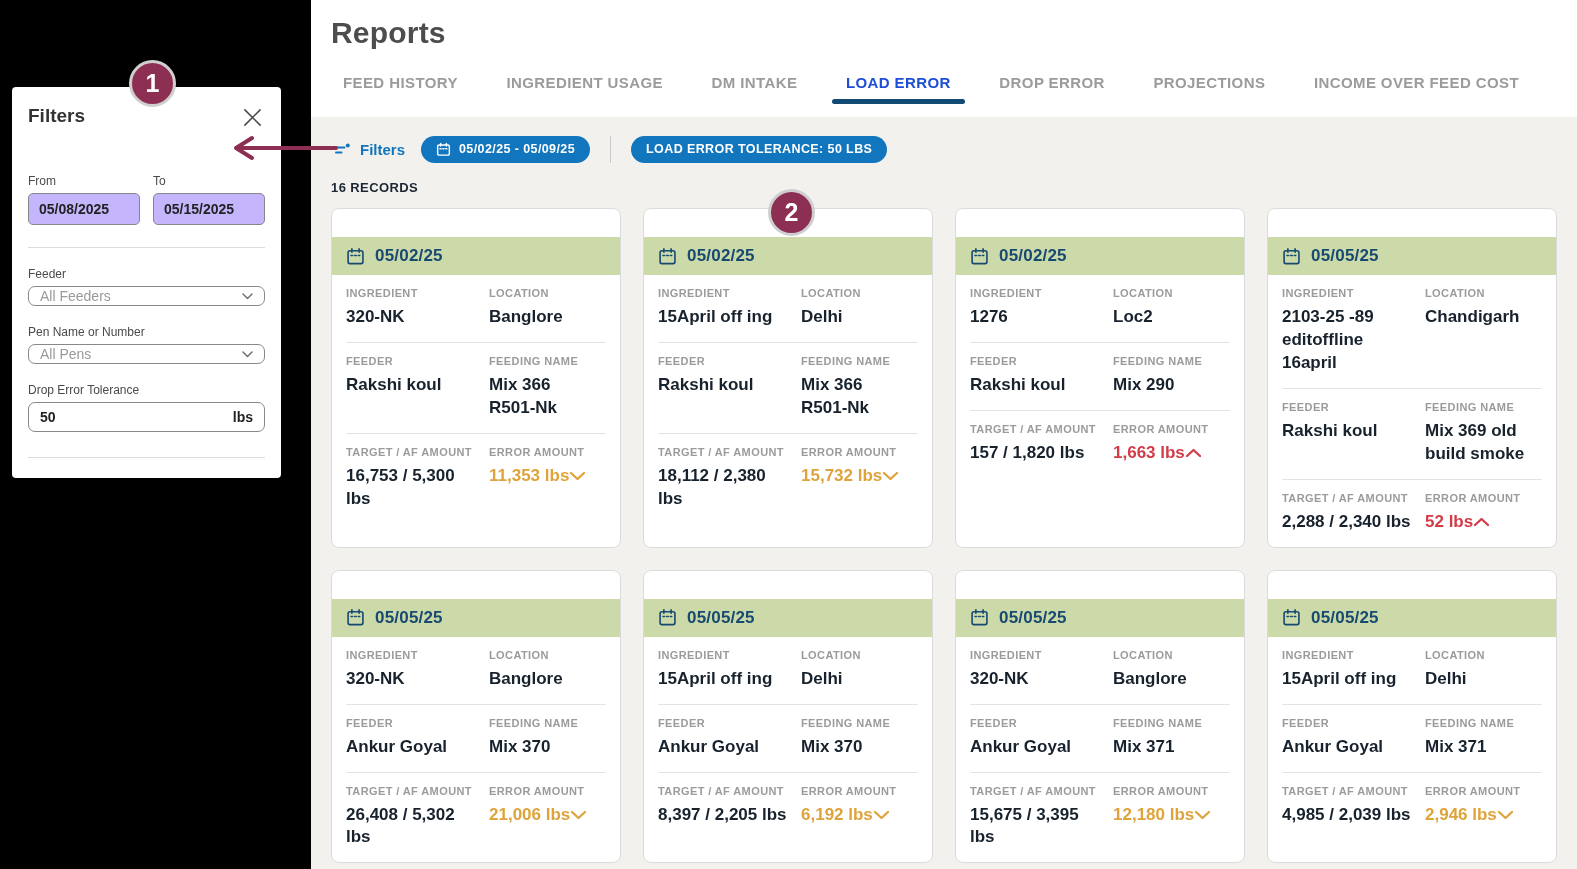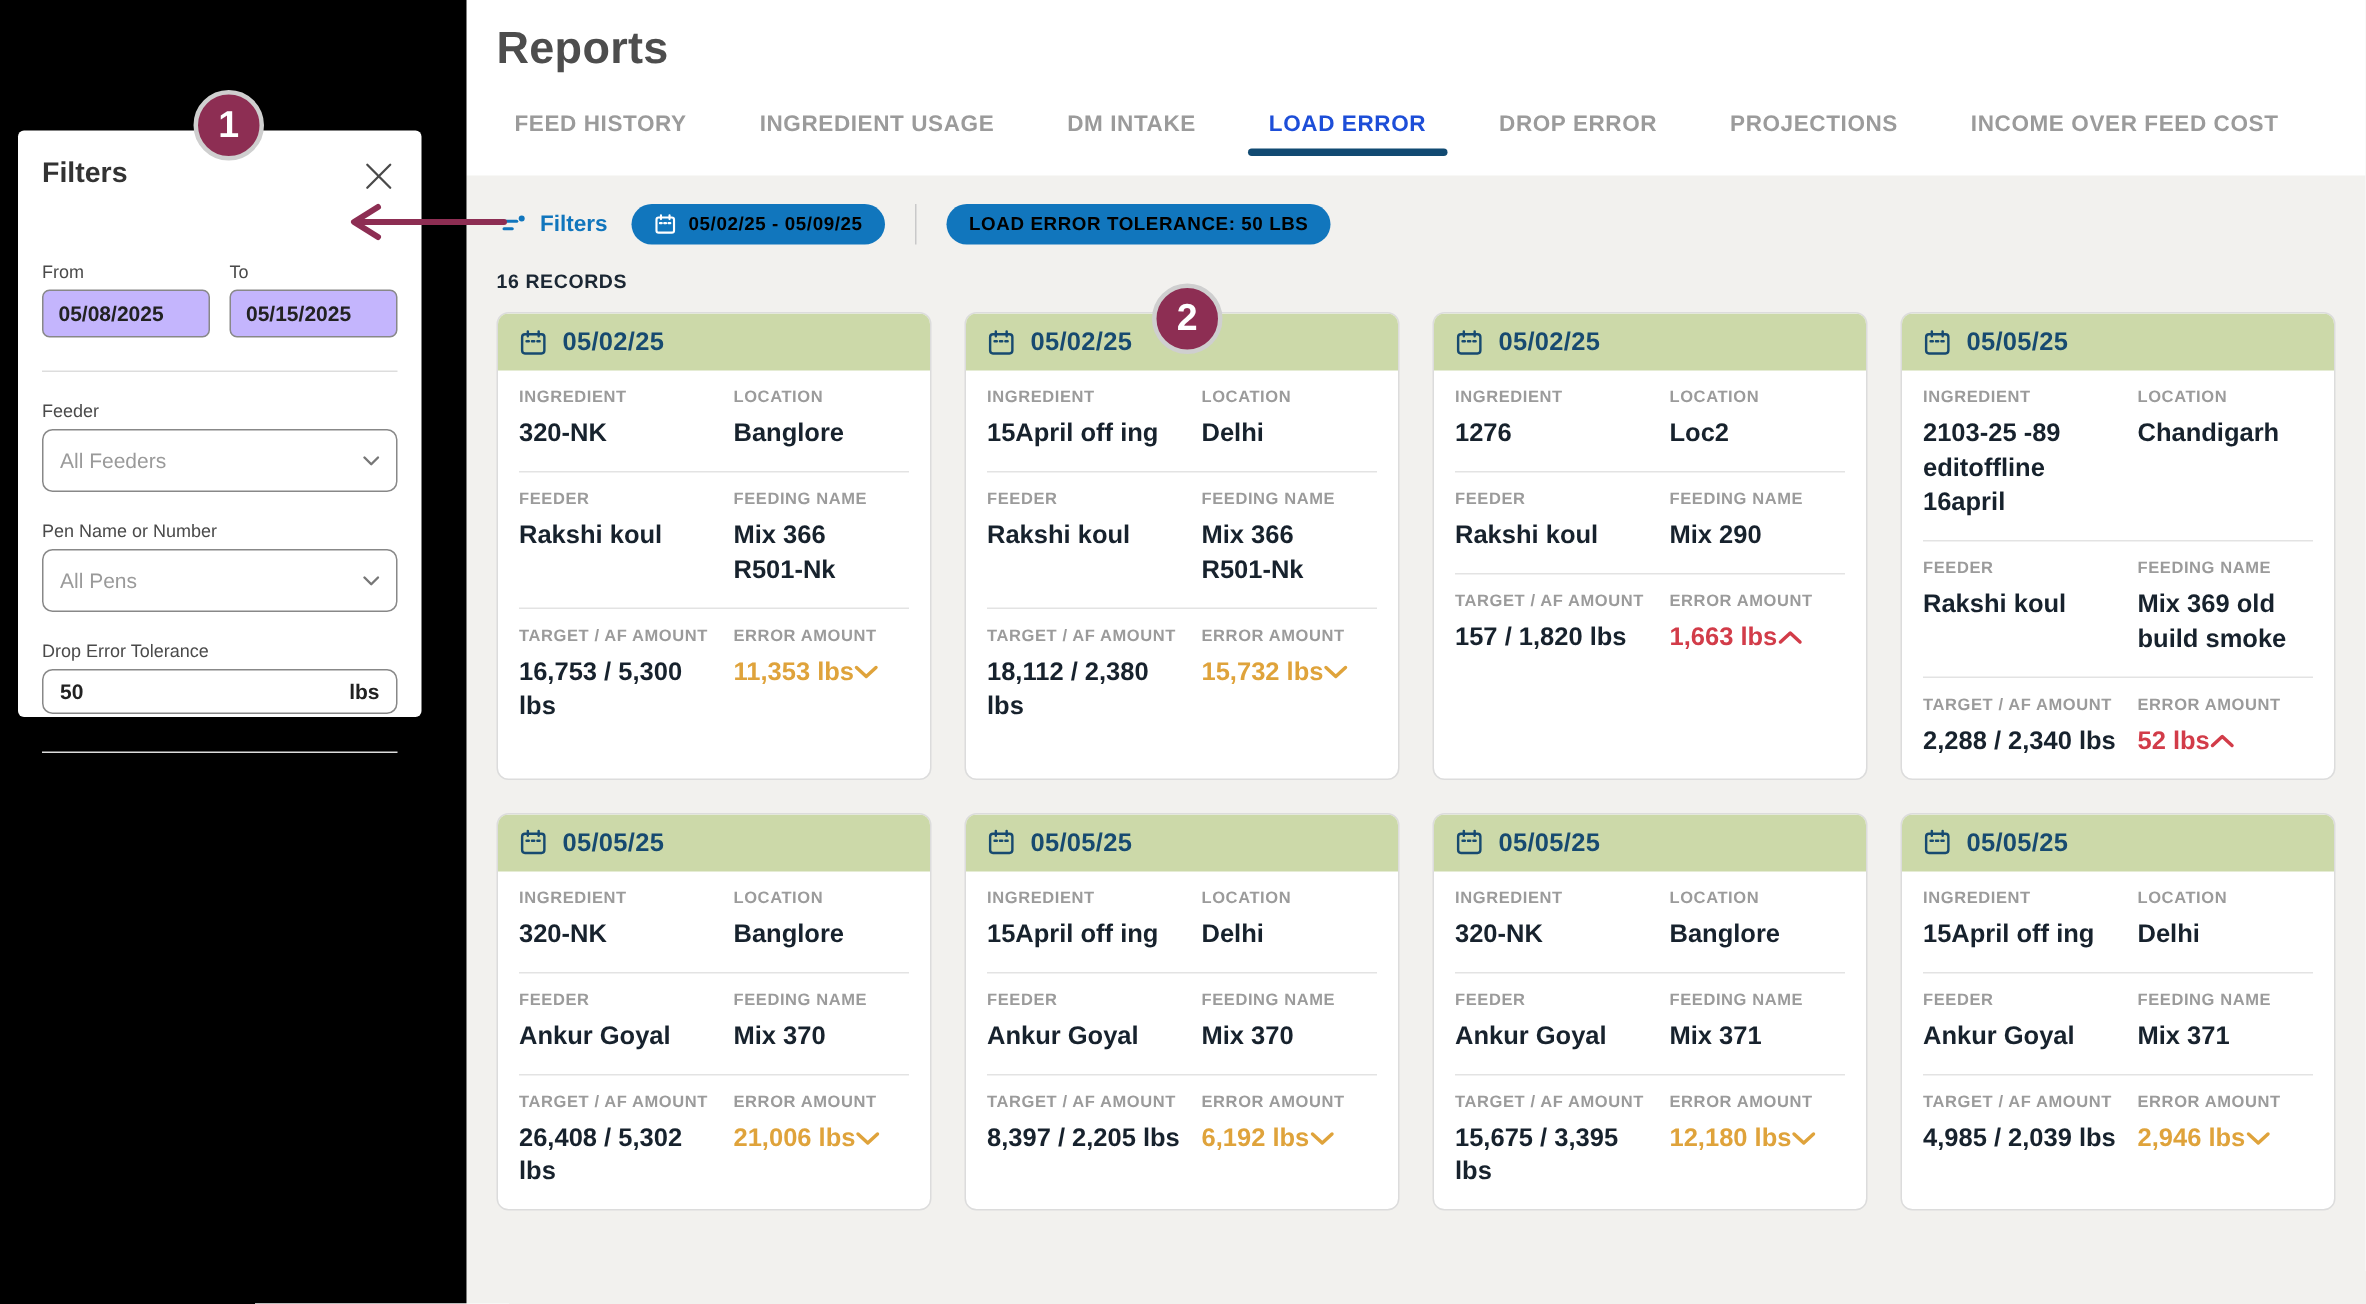"05/02/25 - 05/09/25" .chip { color: #000000 -> #ffffff }
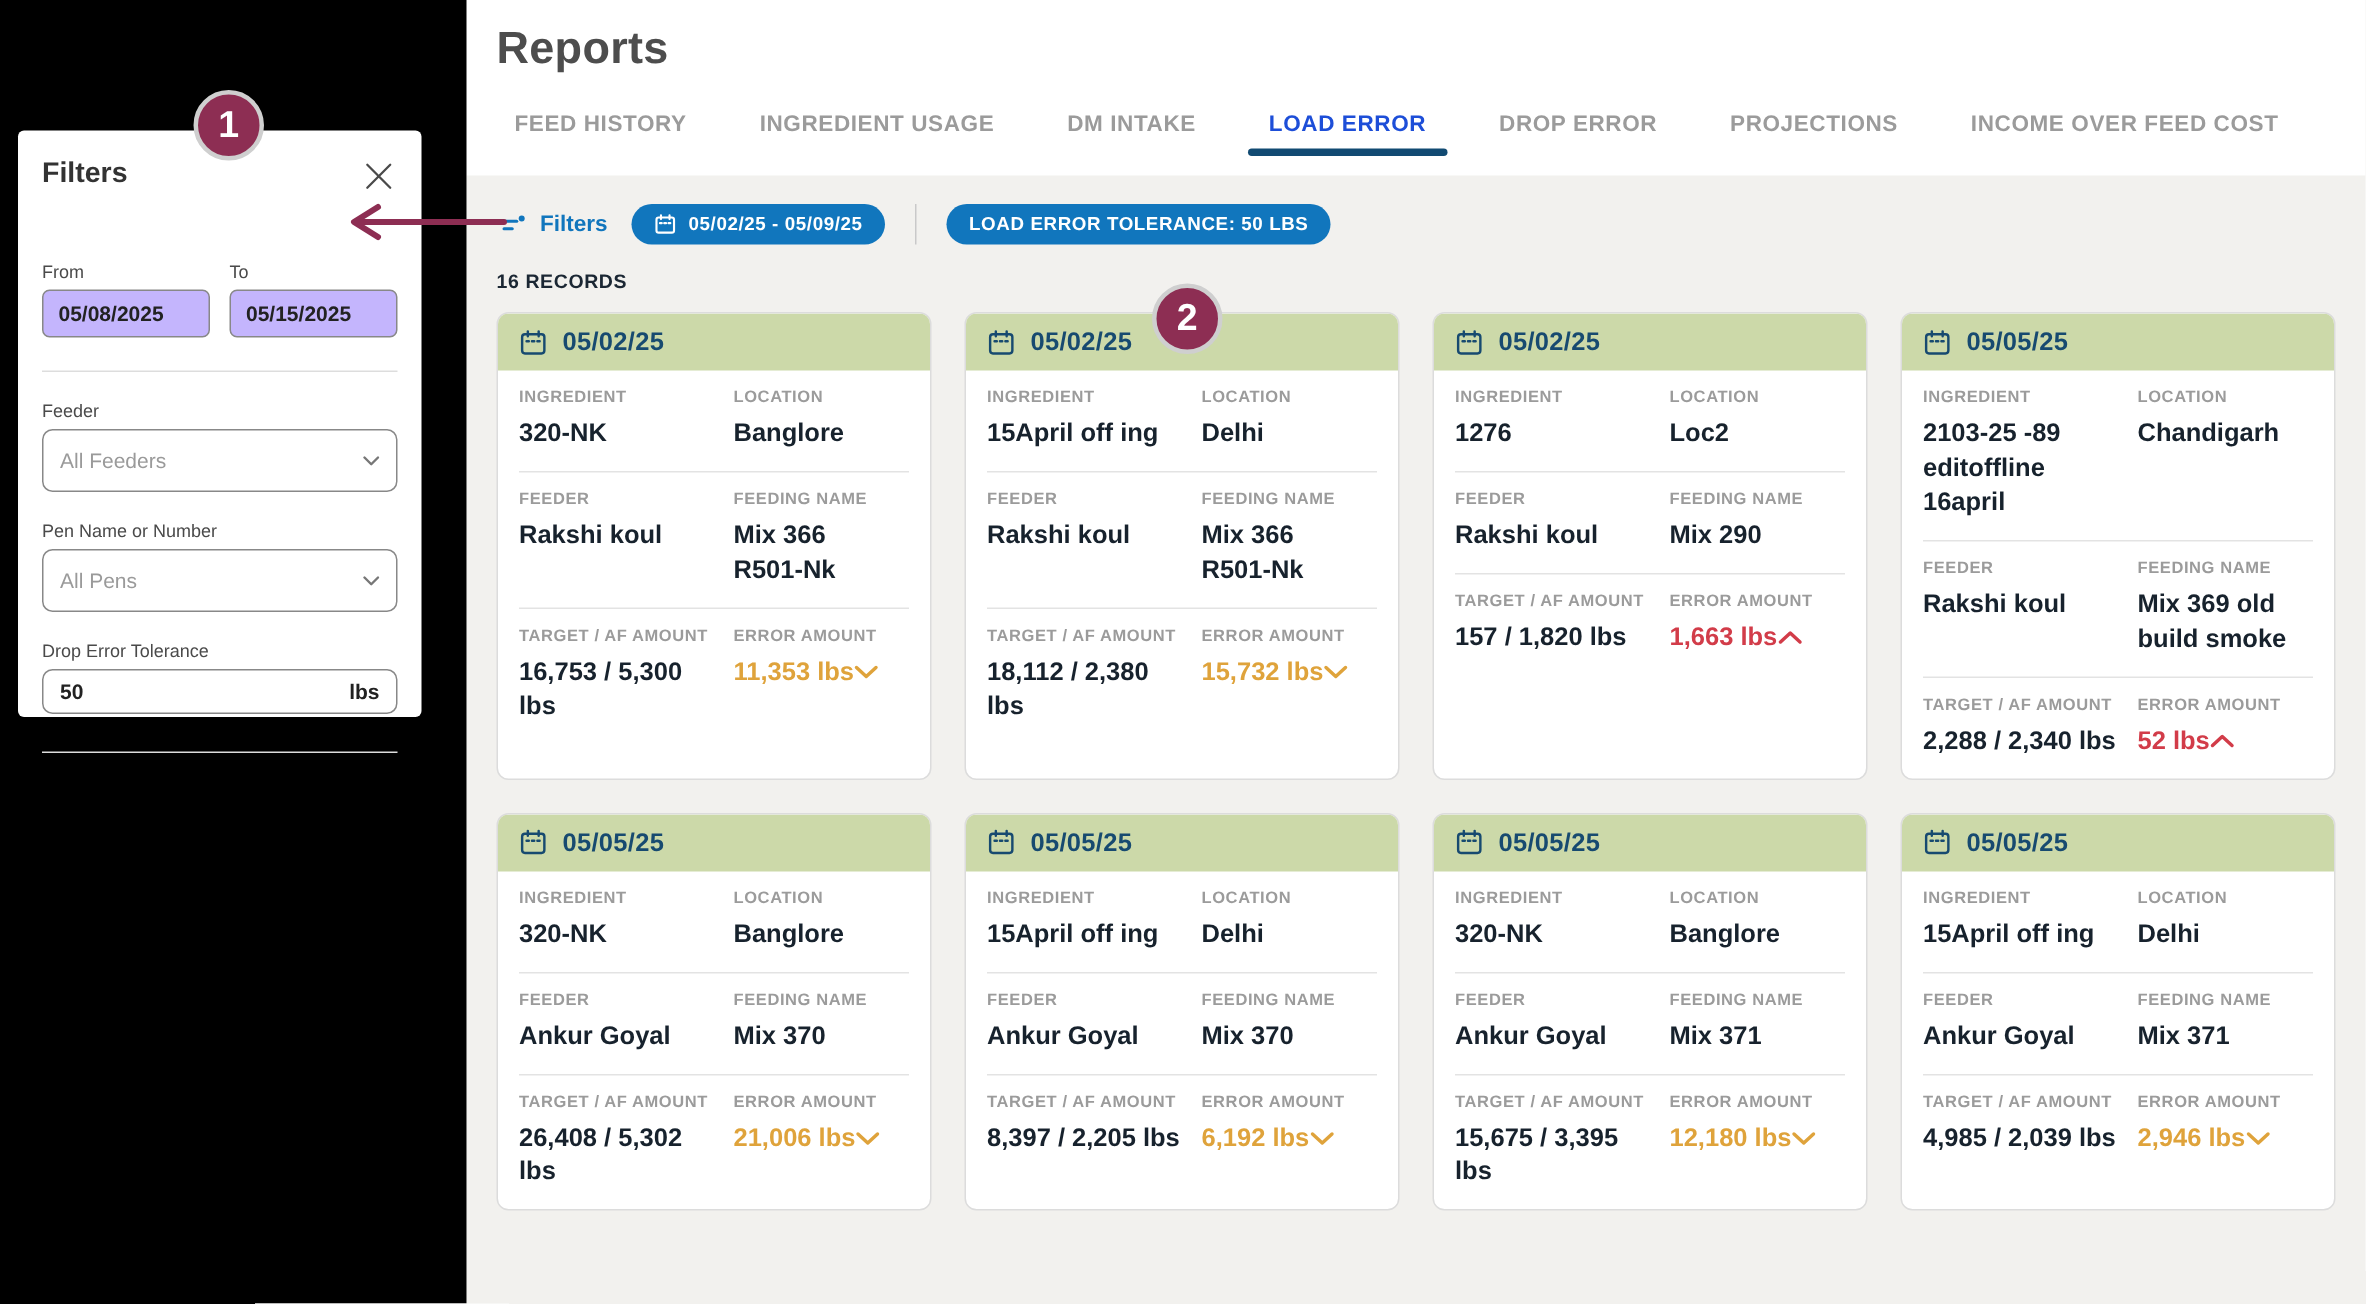"05/02/25" .card-header { margin-top: none -> 28px }
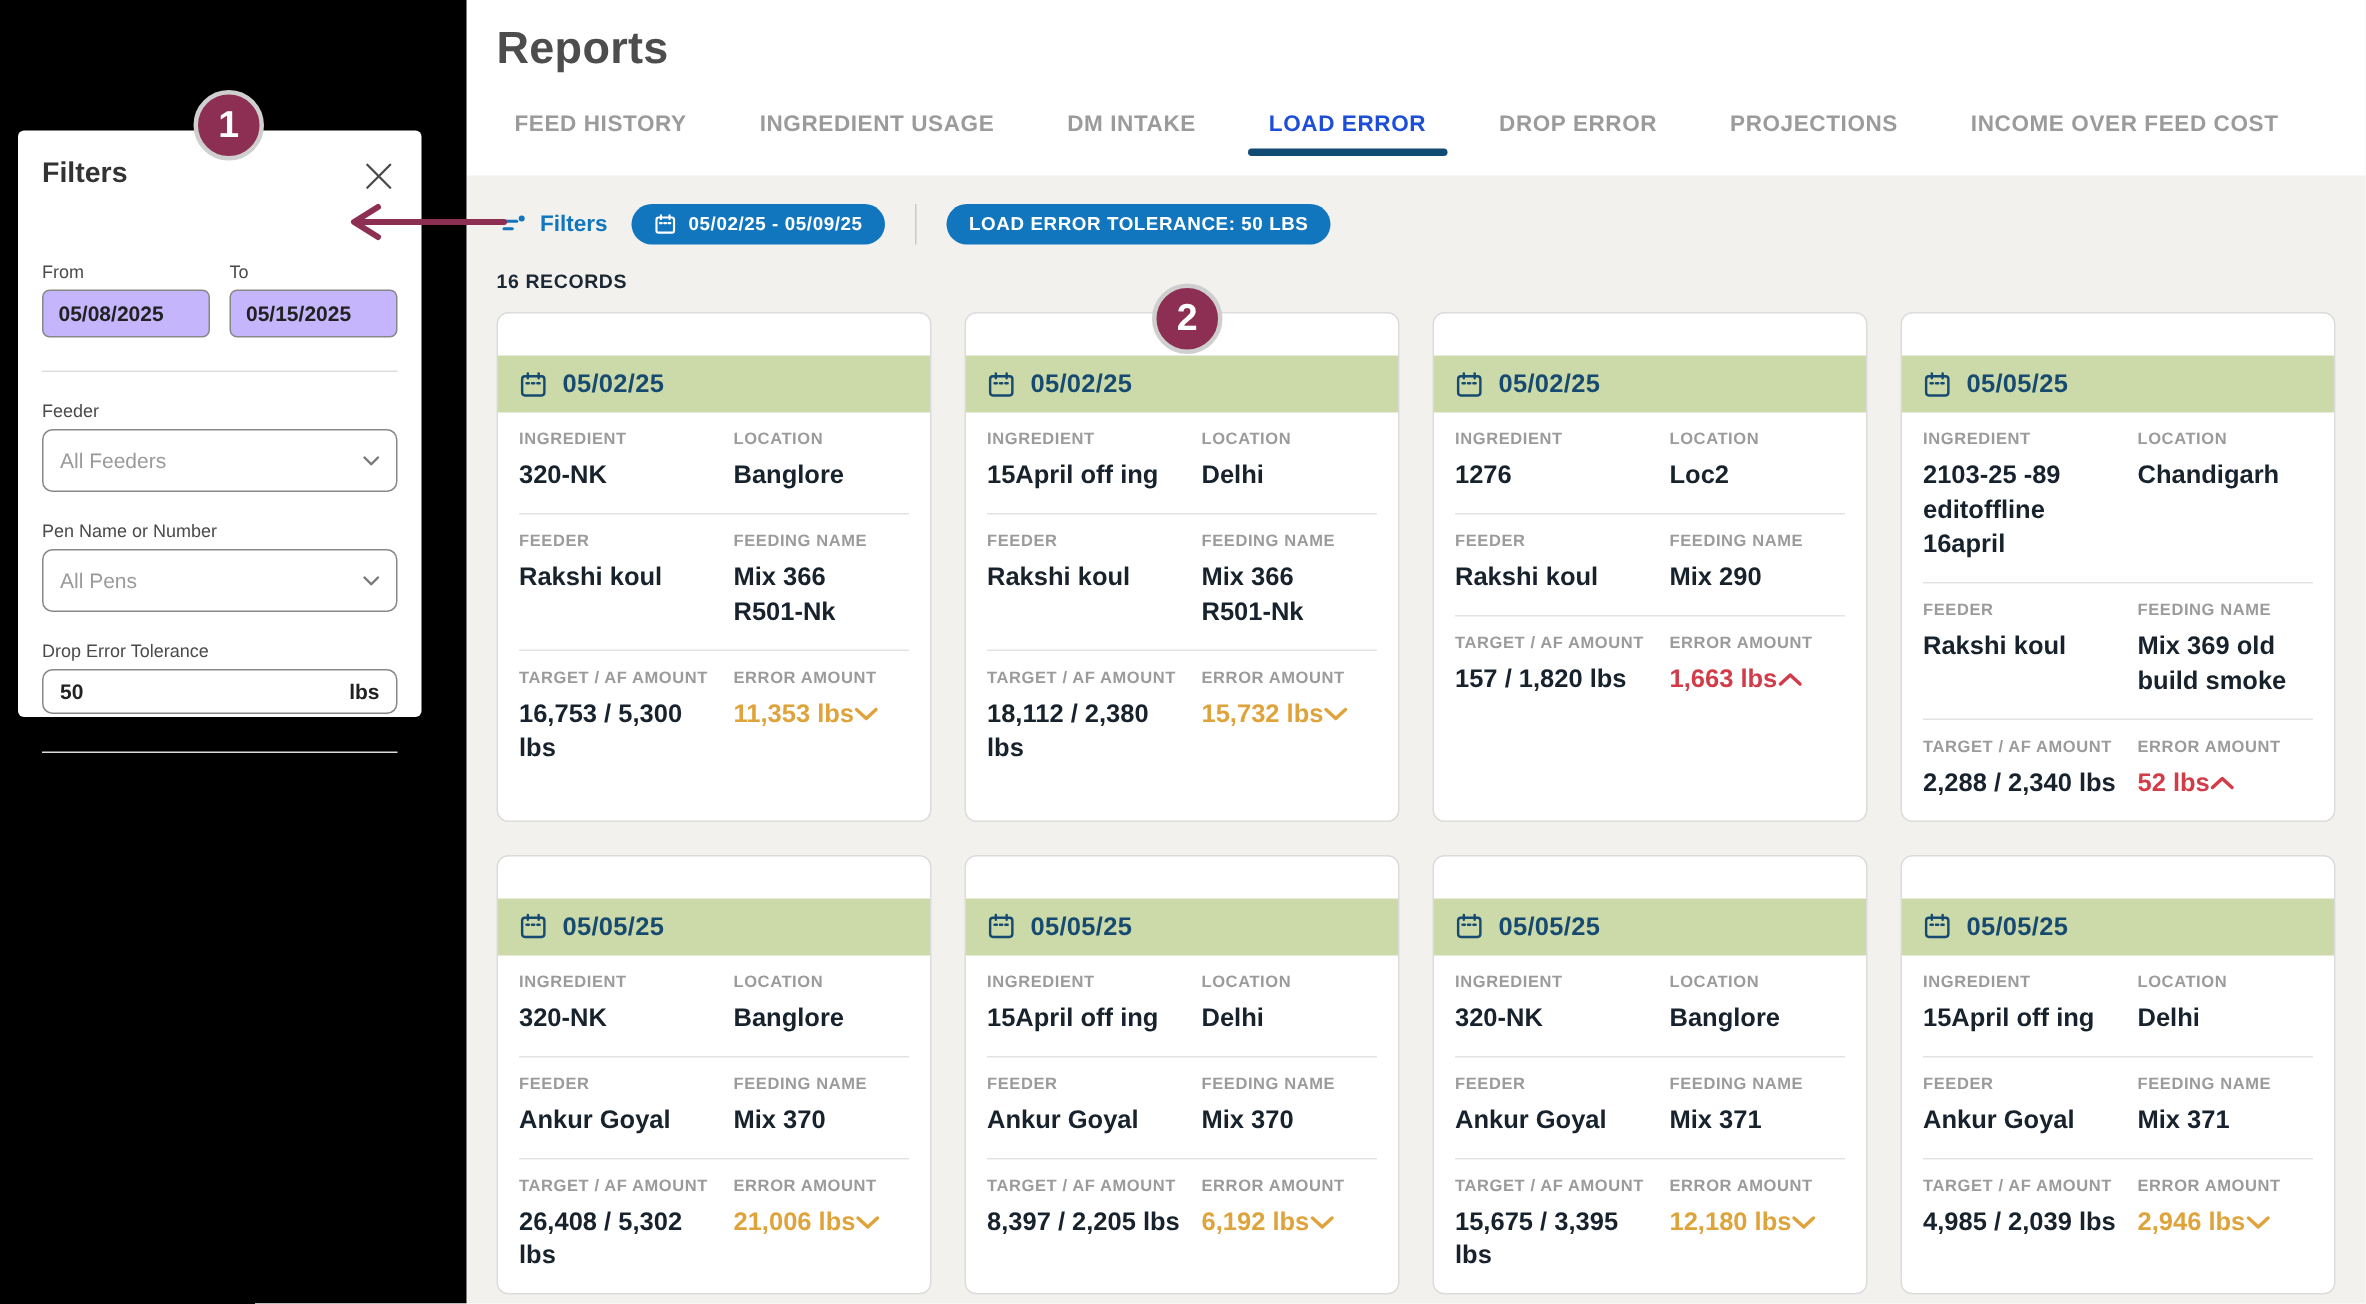"All Feeders" .fp-select { height: 42px -> 20px }
